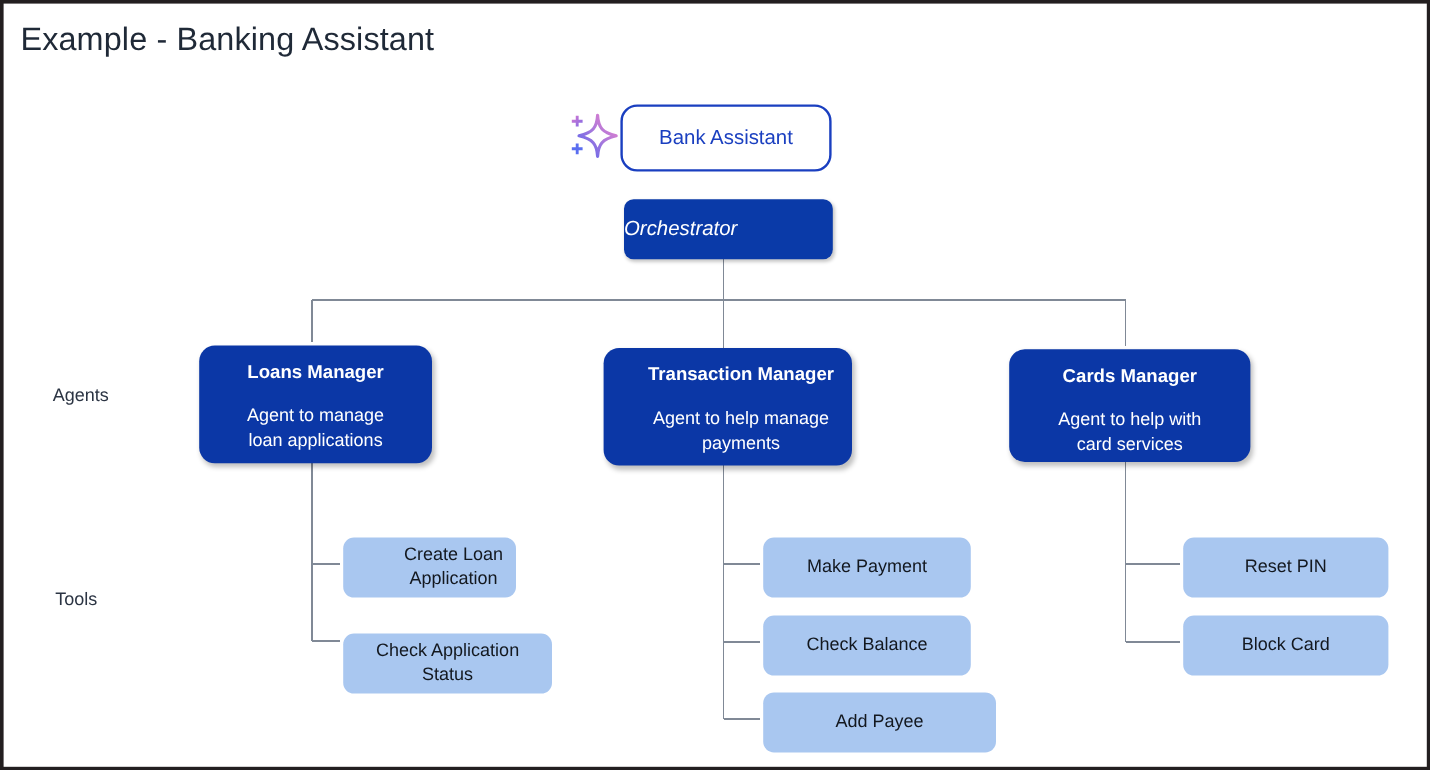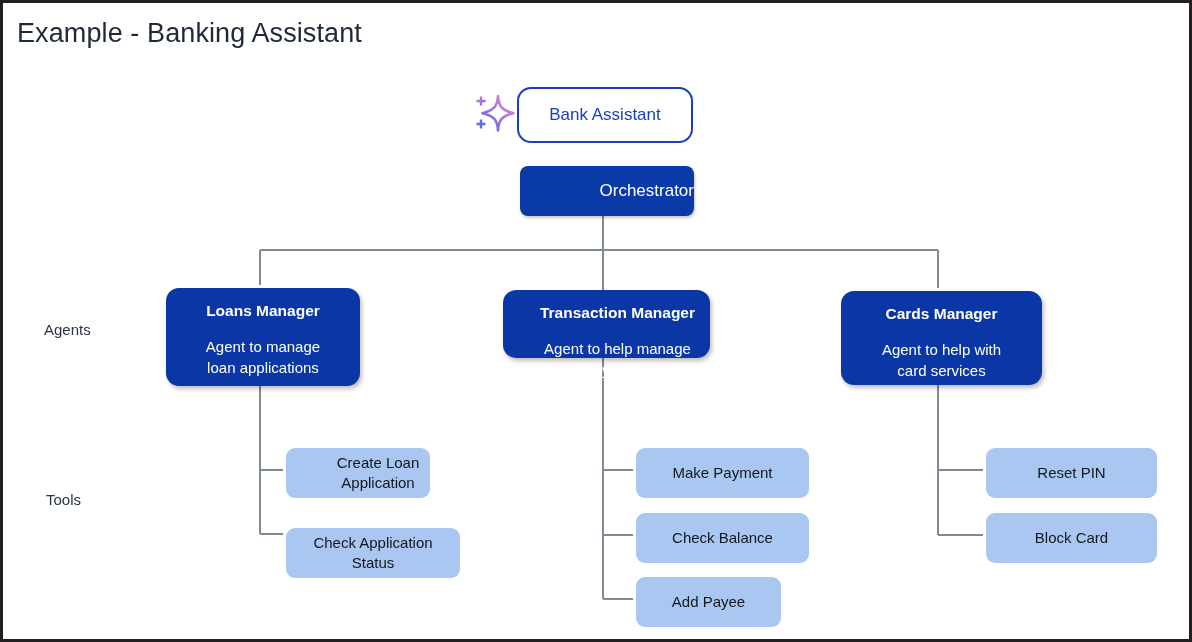"Orchestrator" #orchestrator-node { font-style: none -> italic; justify-content: flex-end -> flex-start }
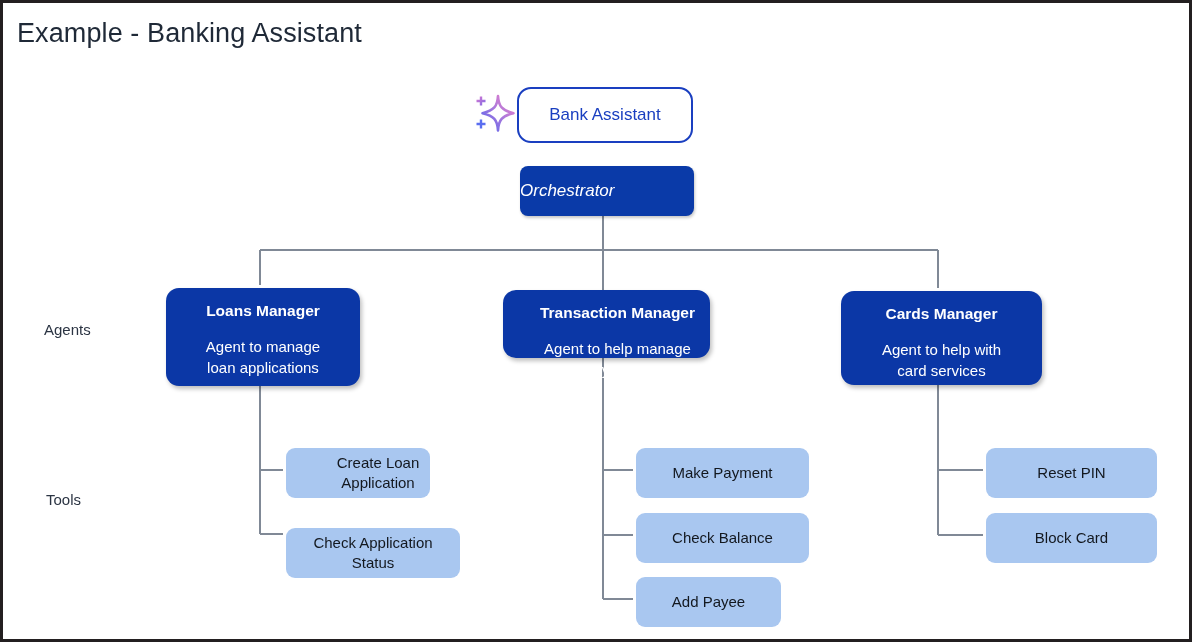"Transaction Manager" #agent-transaction { height: 68px -> 98px }
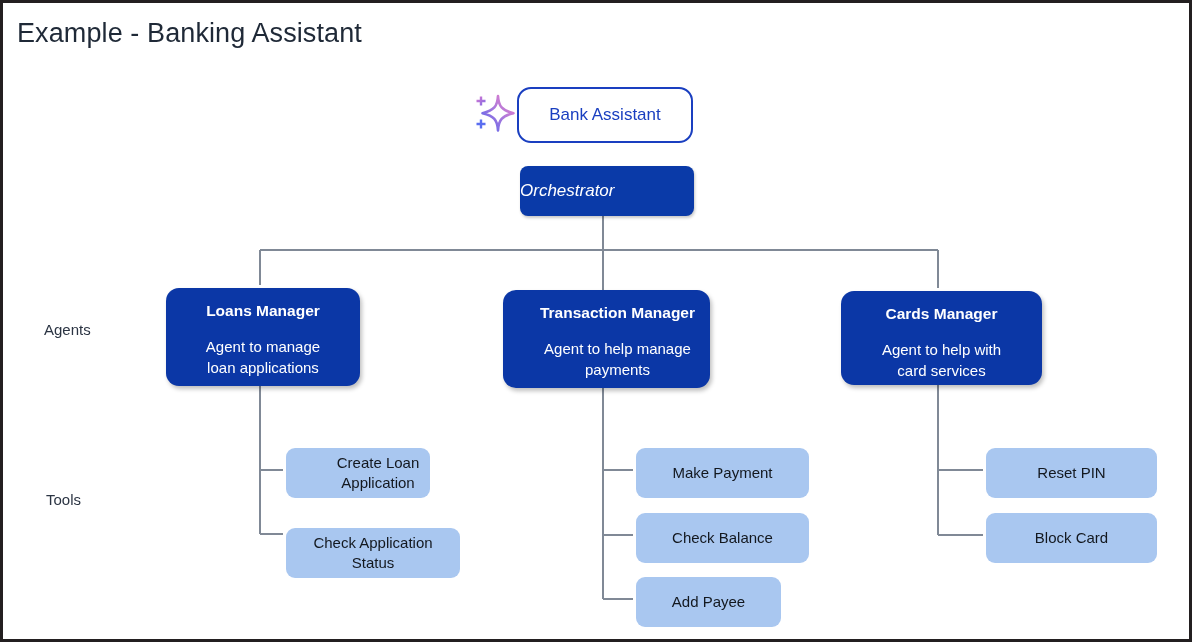"Add Payee" #tool-add-payee { width: 145px -> 194px }
